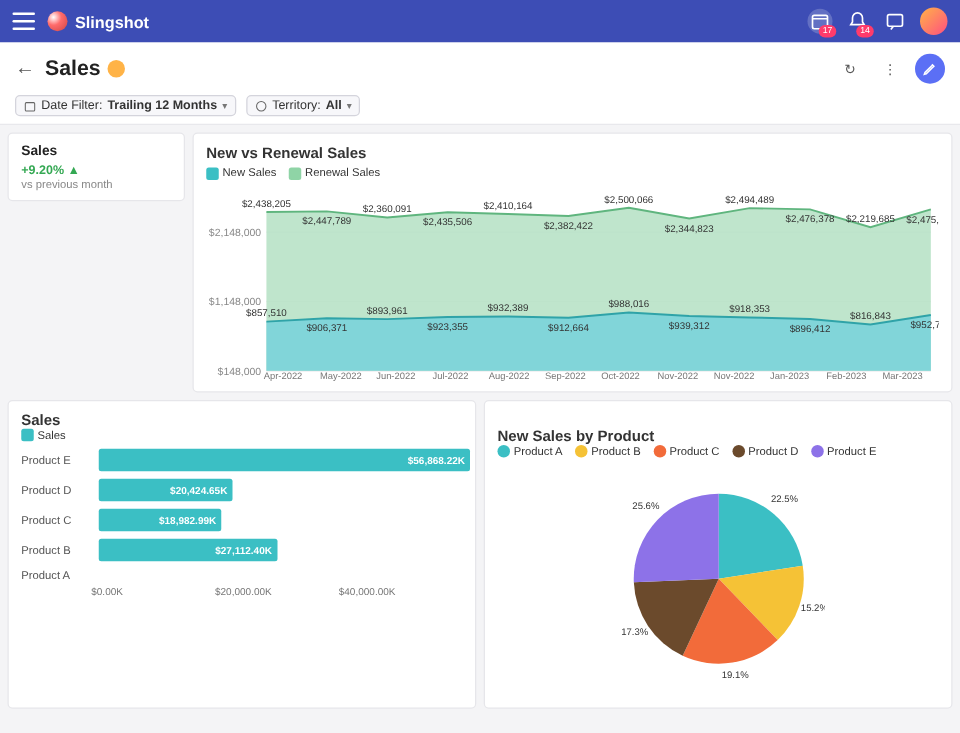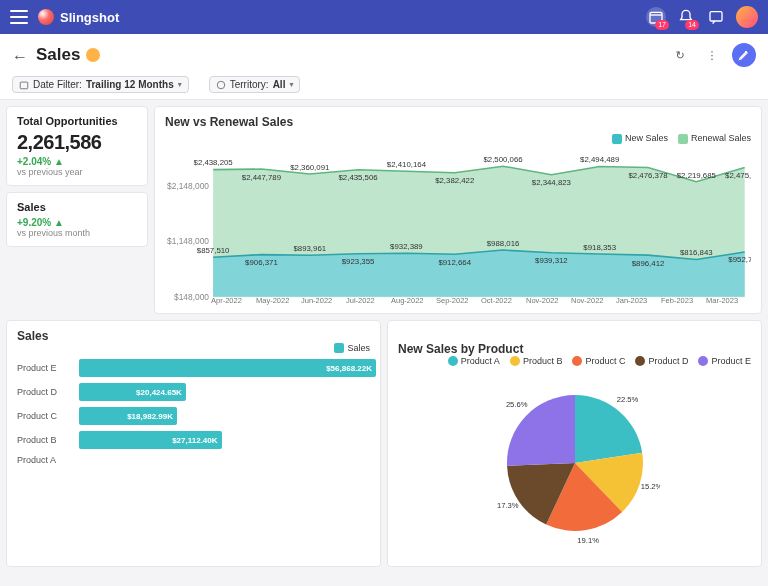"Date Filter:" .filters { gap: 20px -> 8px }
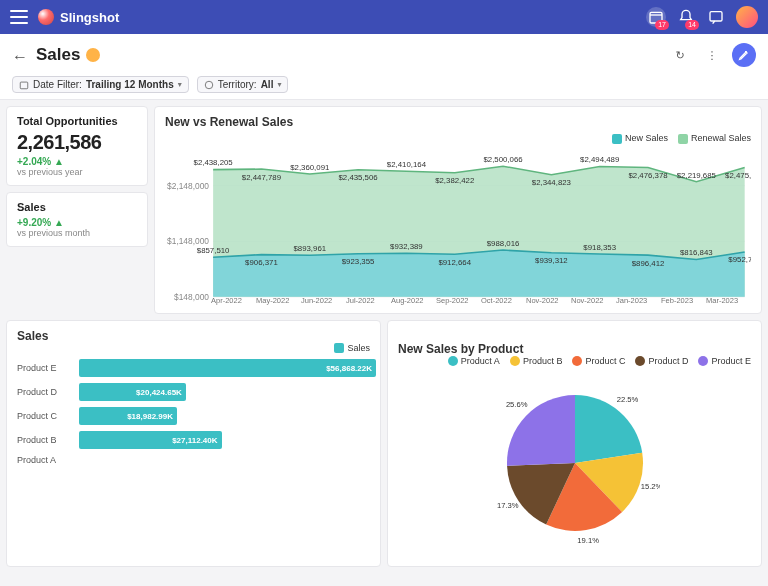"Total Opportunities" div.card { html: <div> <div>Total Opportunities</div> <div>2,261,586</div> <div><span>+2.04%</span> ▲</div> <div>vs previous year</div> </div> -> none }
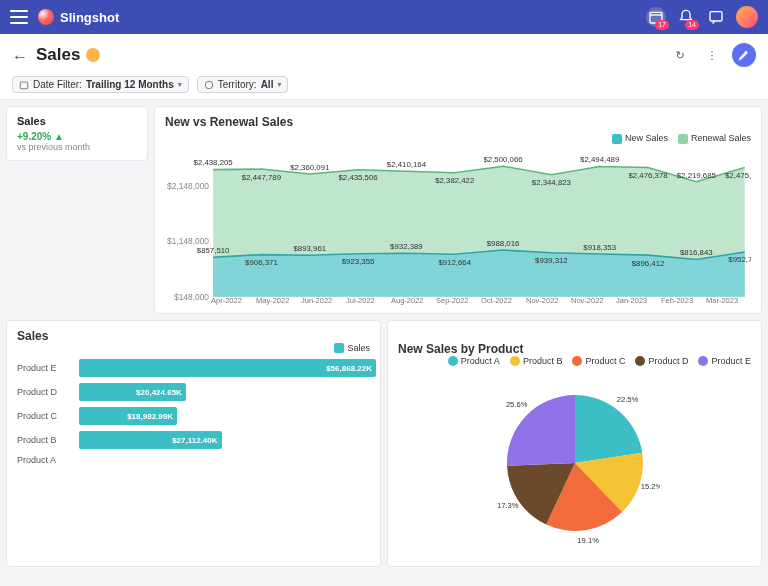"New Sales" .legend { justify-content: flex-end -> none }
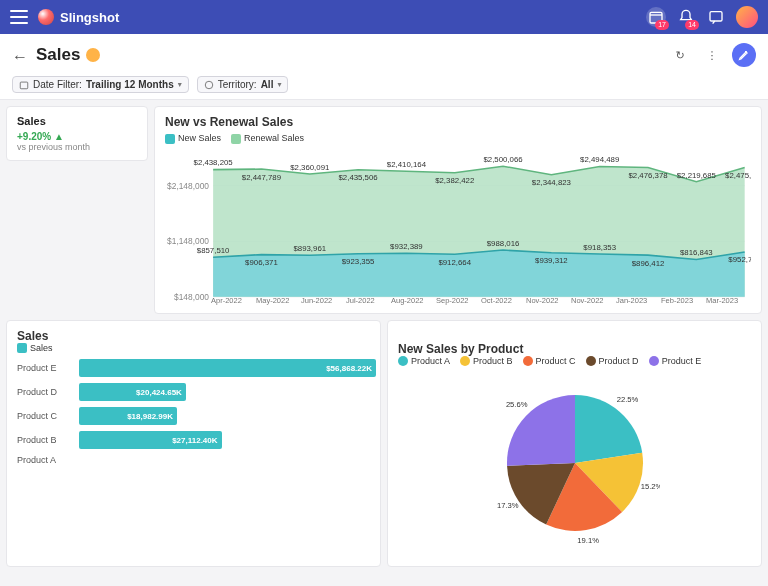"$0.00K" div.bx { html: none -> <div> <span>$0.00K</span> <span>$20,000.00K</span> <span>$40,000.00K</span> </div> }
